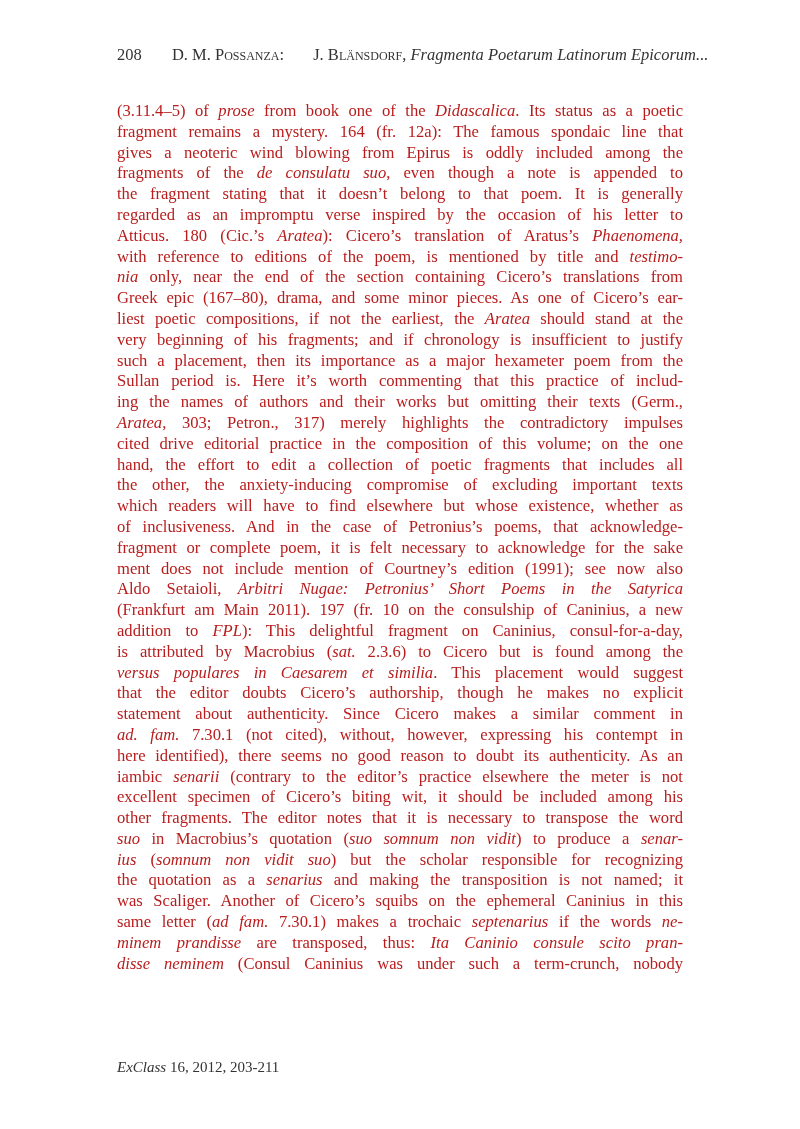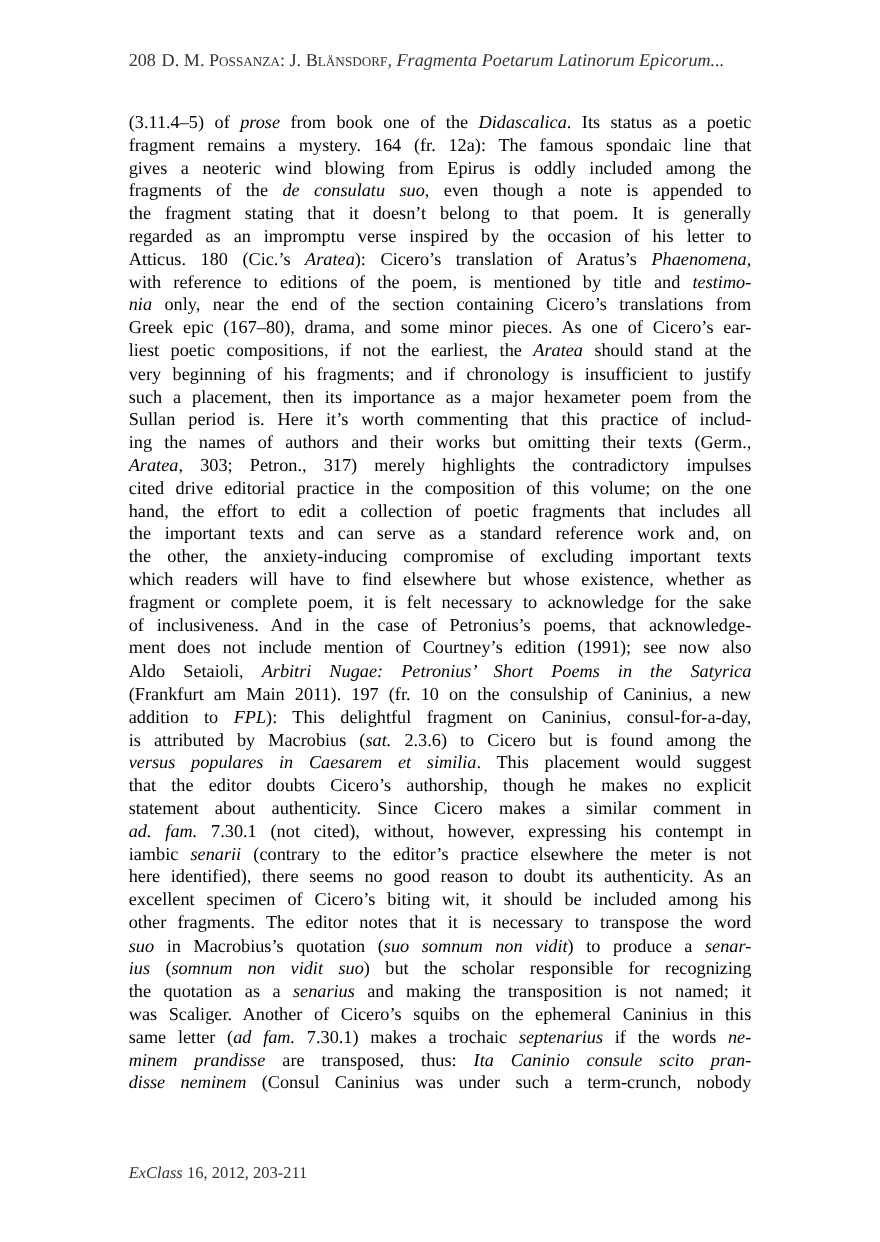"D. M. Possanza" .sc { margin-left: none -> 25px }
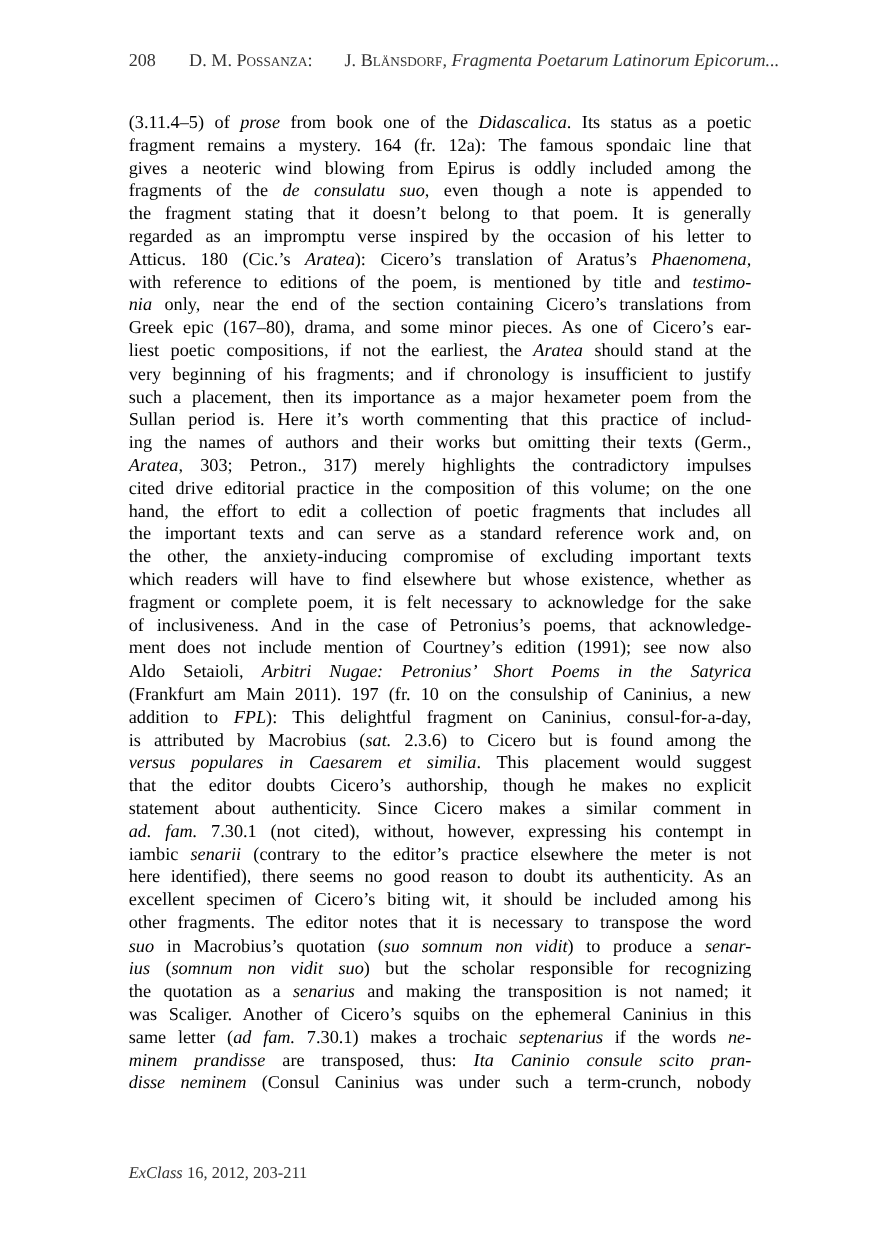"(3.11.4–5) of prose from book" .body-text { color: #000000 -> #b91c1c }
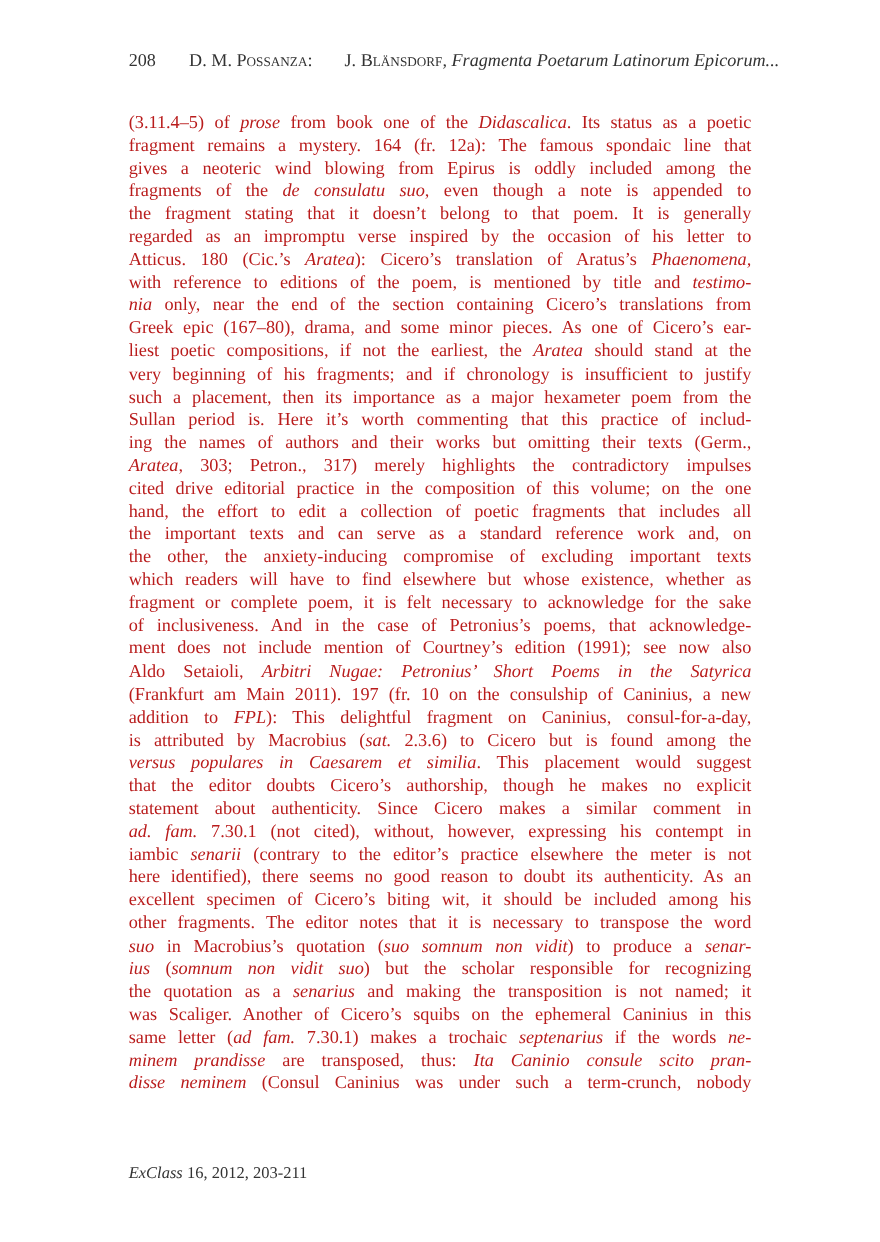"the important texts and can" span.line { html: <span>the important texts and can serve as a standard reference work and, on</span> -> none }
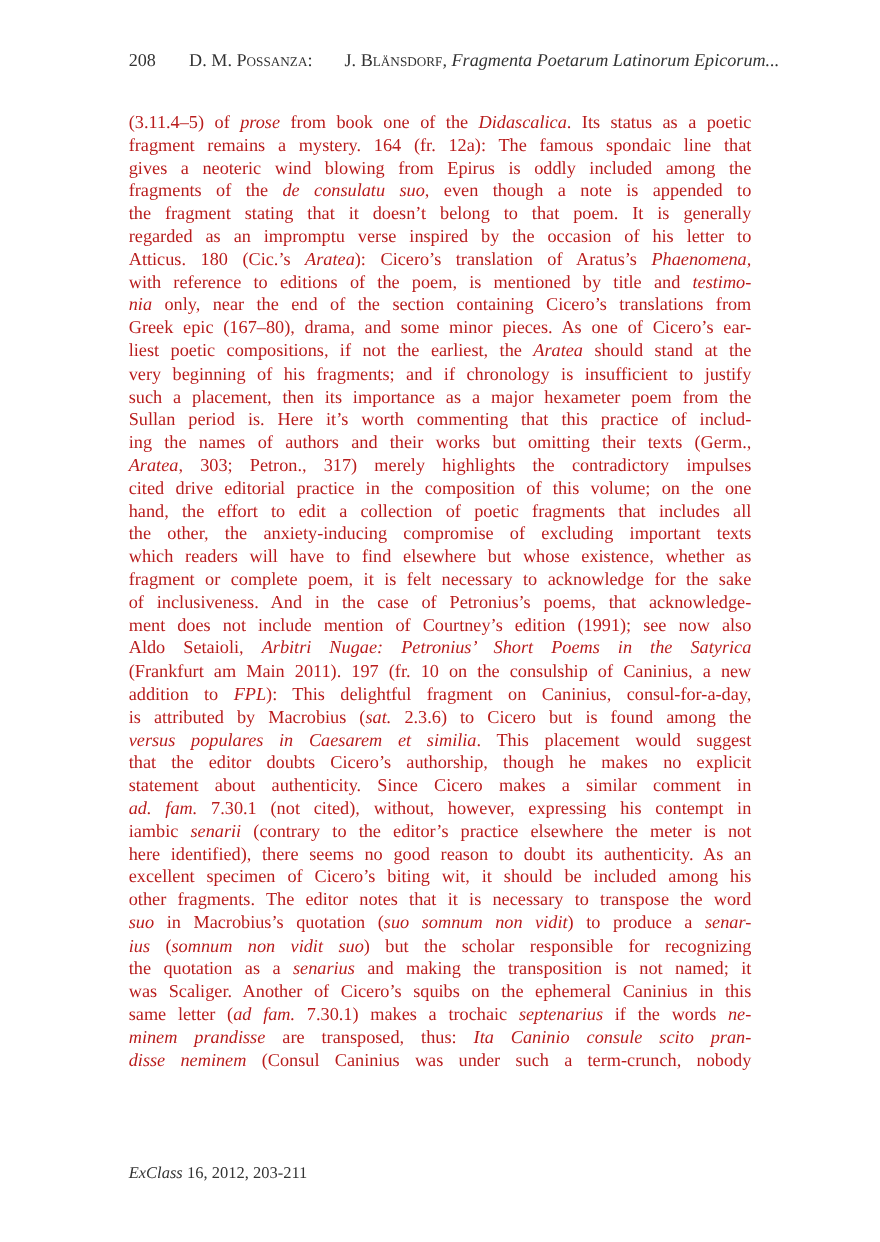"fragment or complete poem, it" span.line { order: before "of inclusiveness. And in the" -> after "of inclusiveness. And in the" }
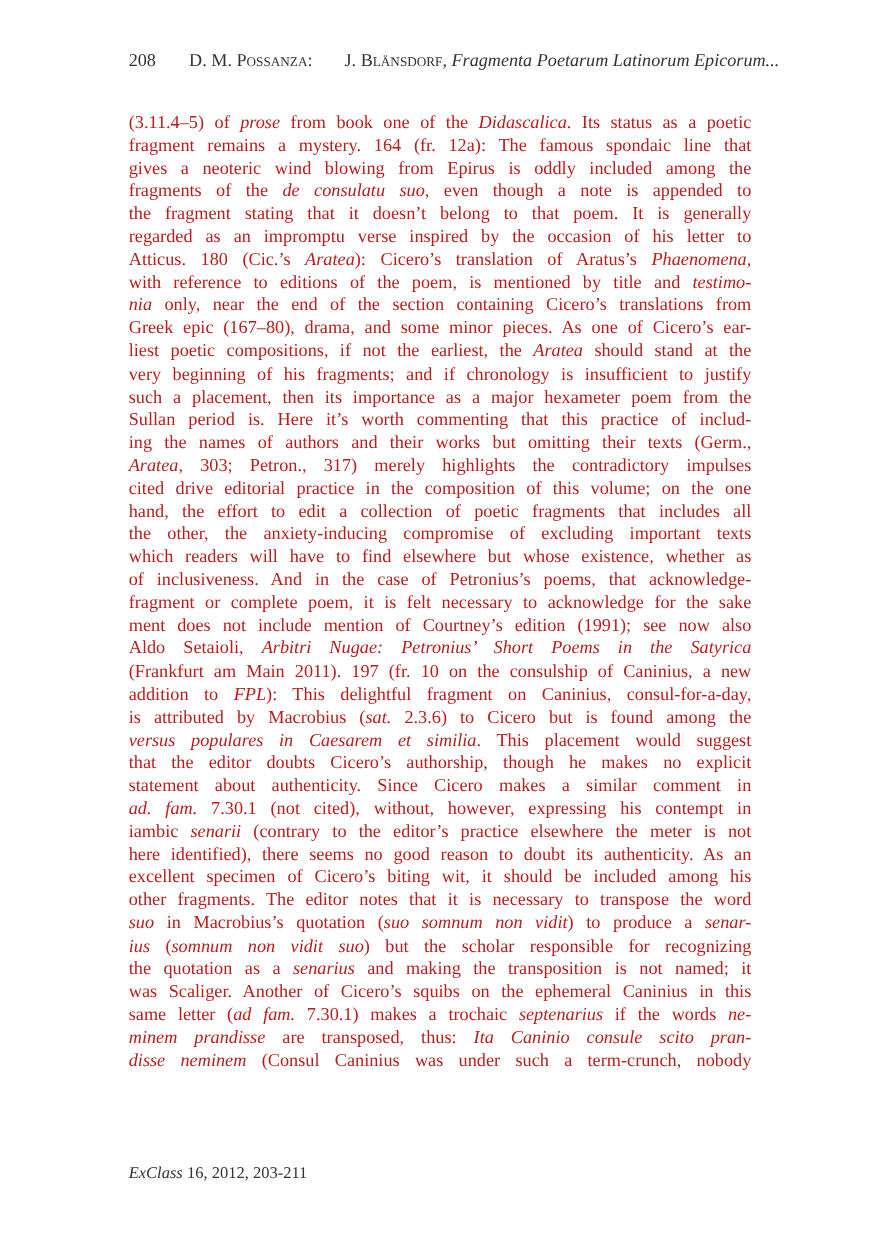"iambic senarii (contrary to the" span.line { order: before "here identified), there seems no" -> after "here identified), there seems no" }
